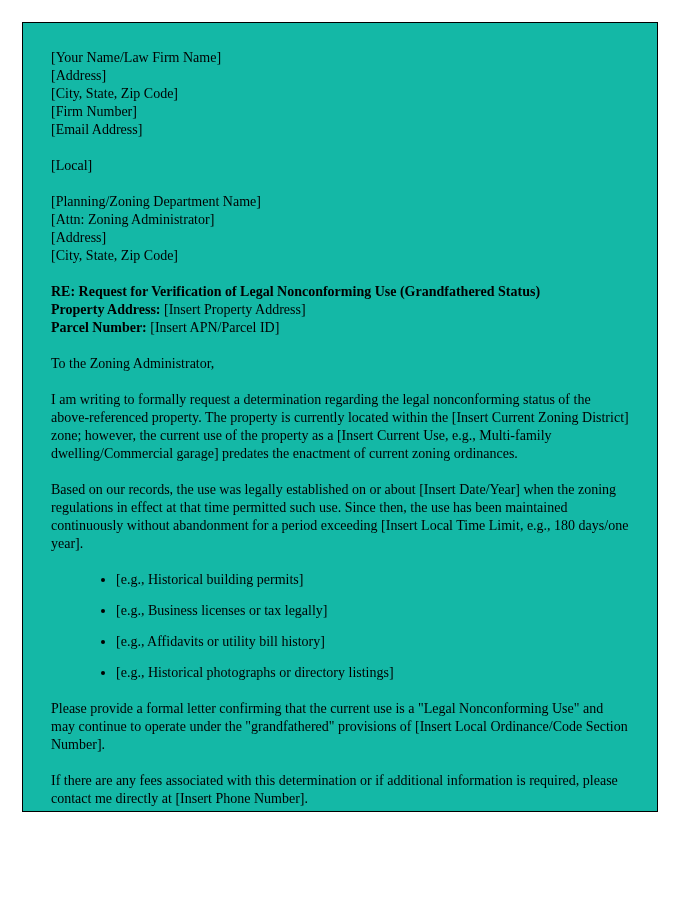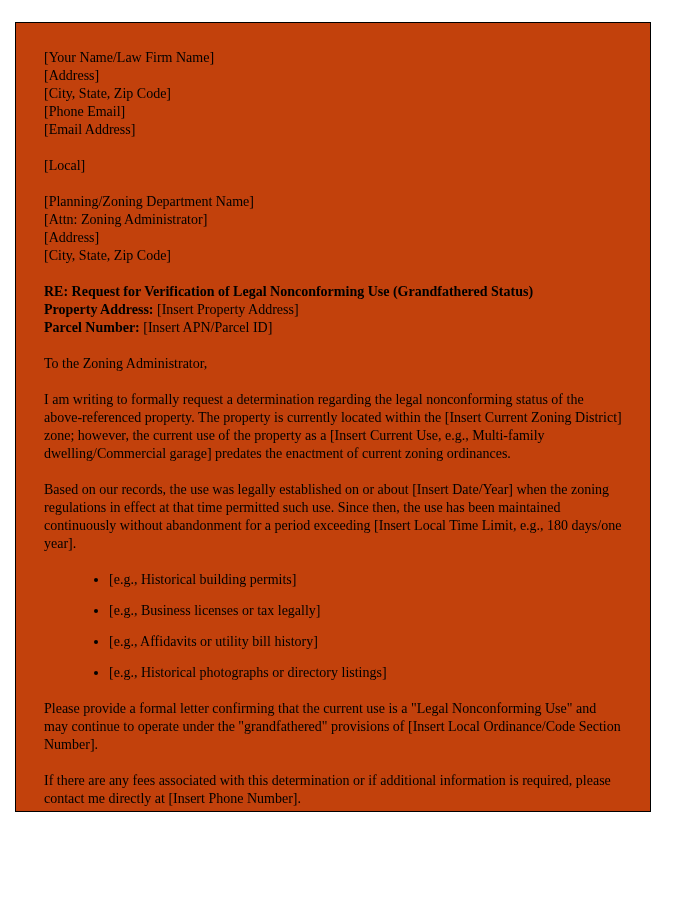"[Your Name/Law Firm Name]" .page { background: #c2410c -> #14b8a6; left: 15px -> 22px }
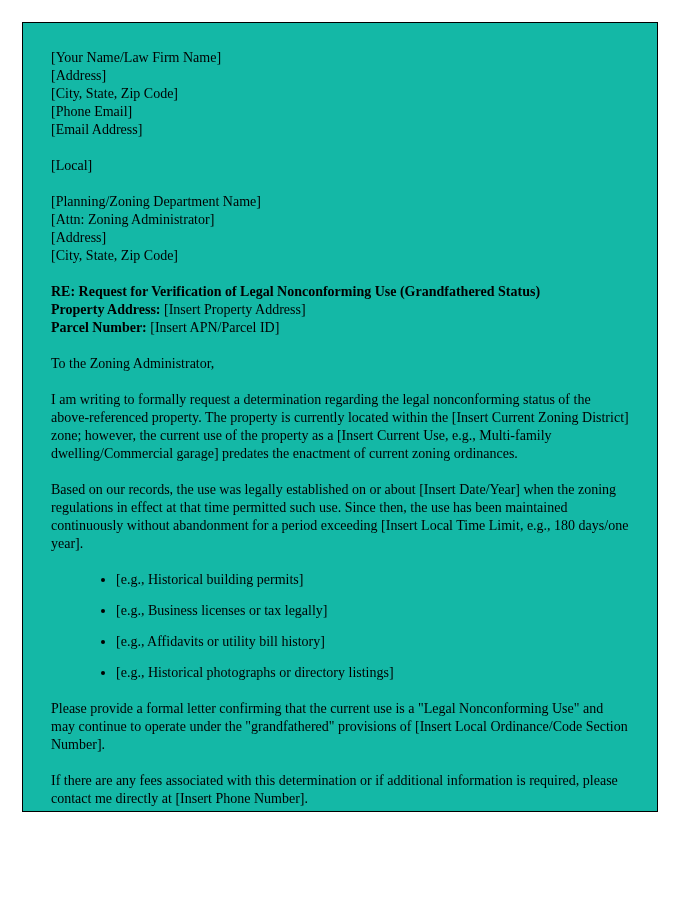"[Phone Email]" div.line { text: Phone Email -> Firm Number }
